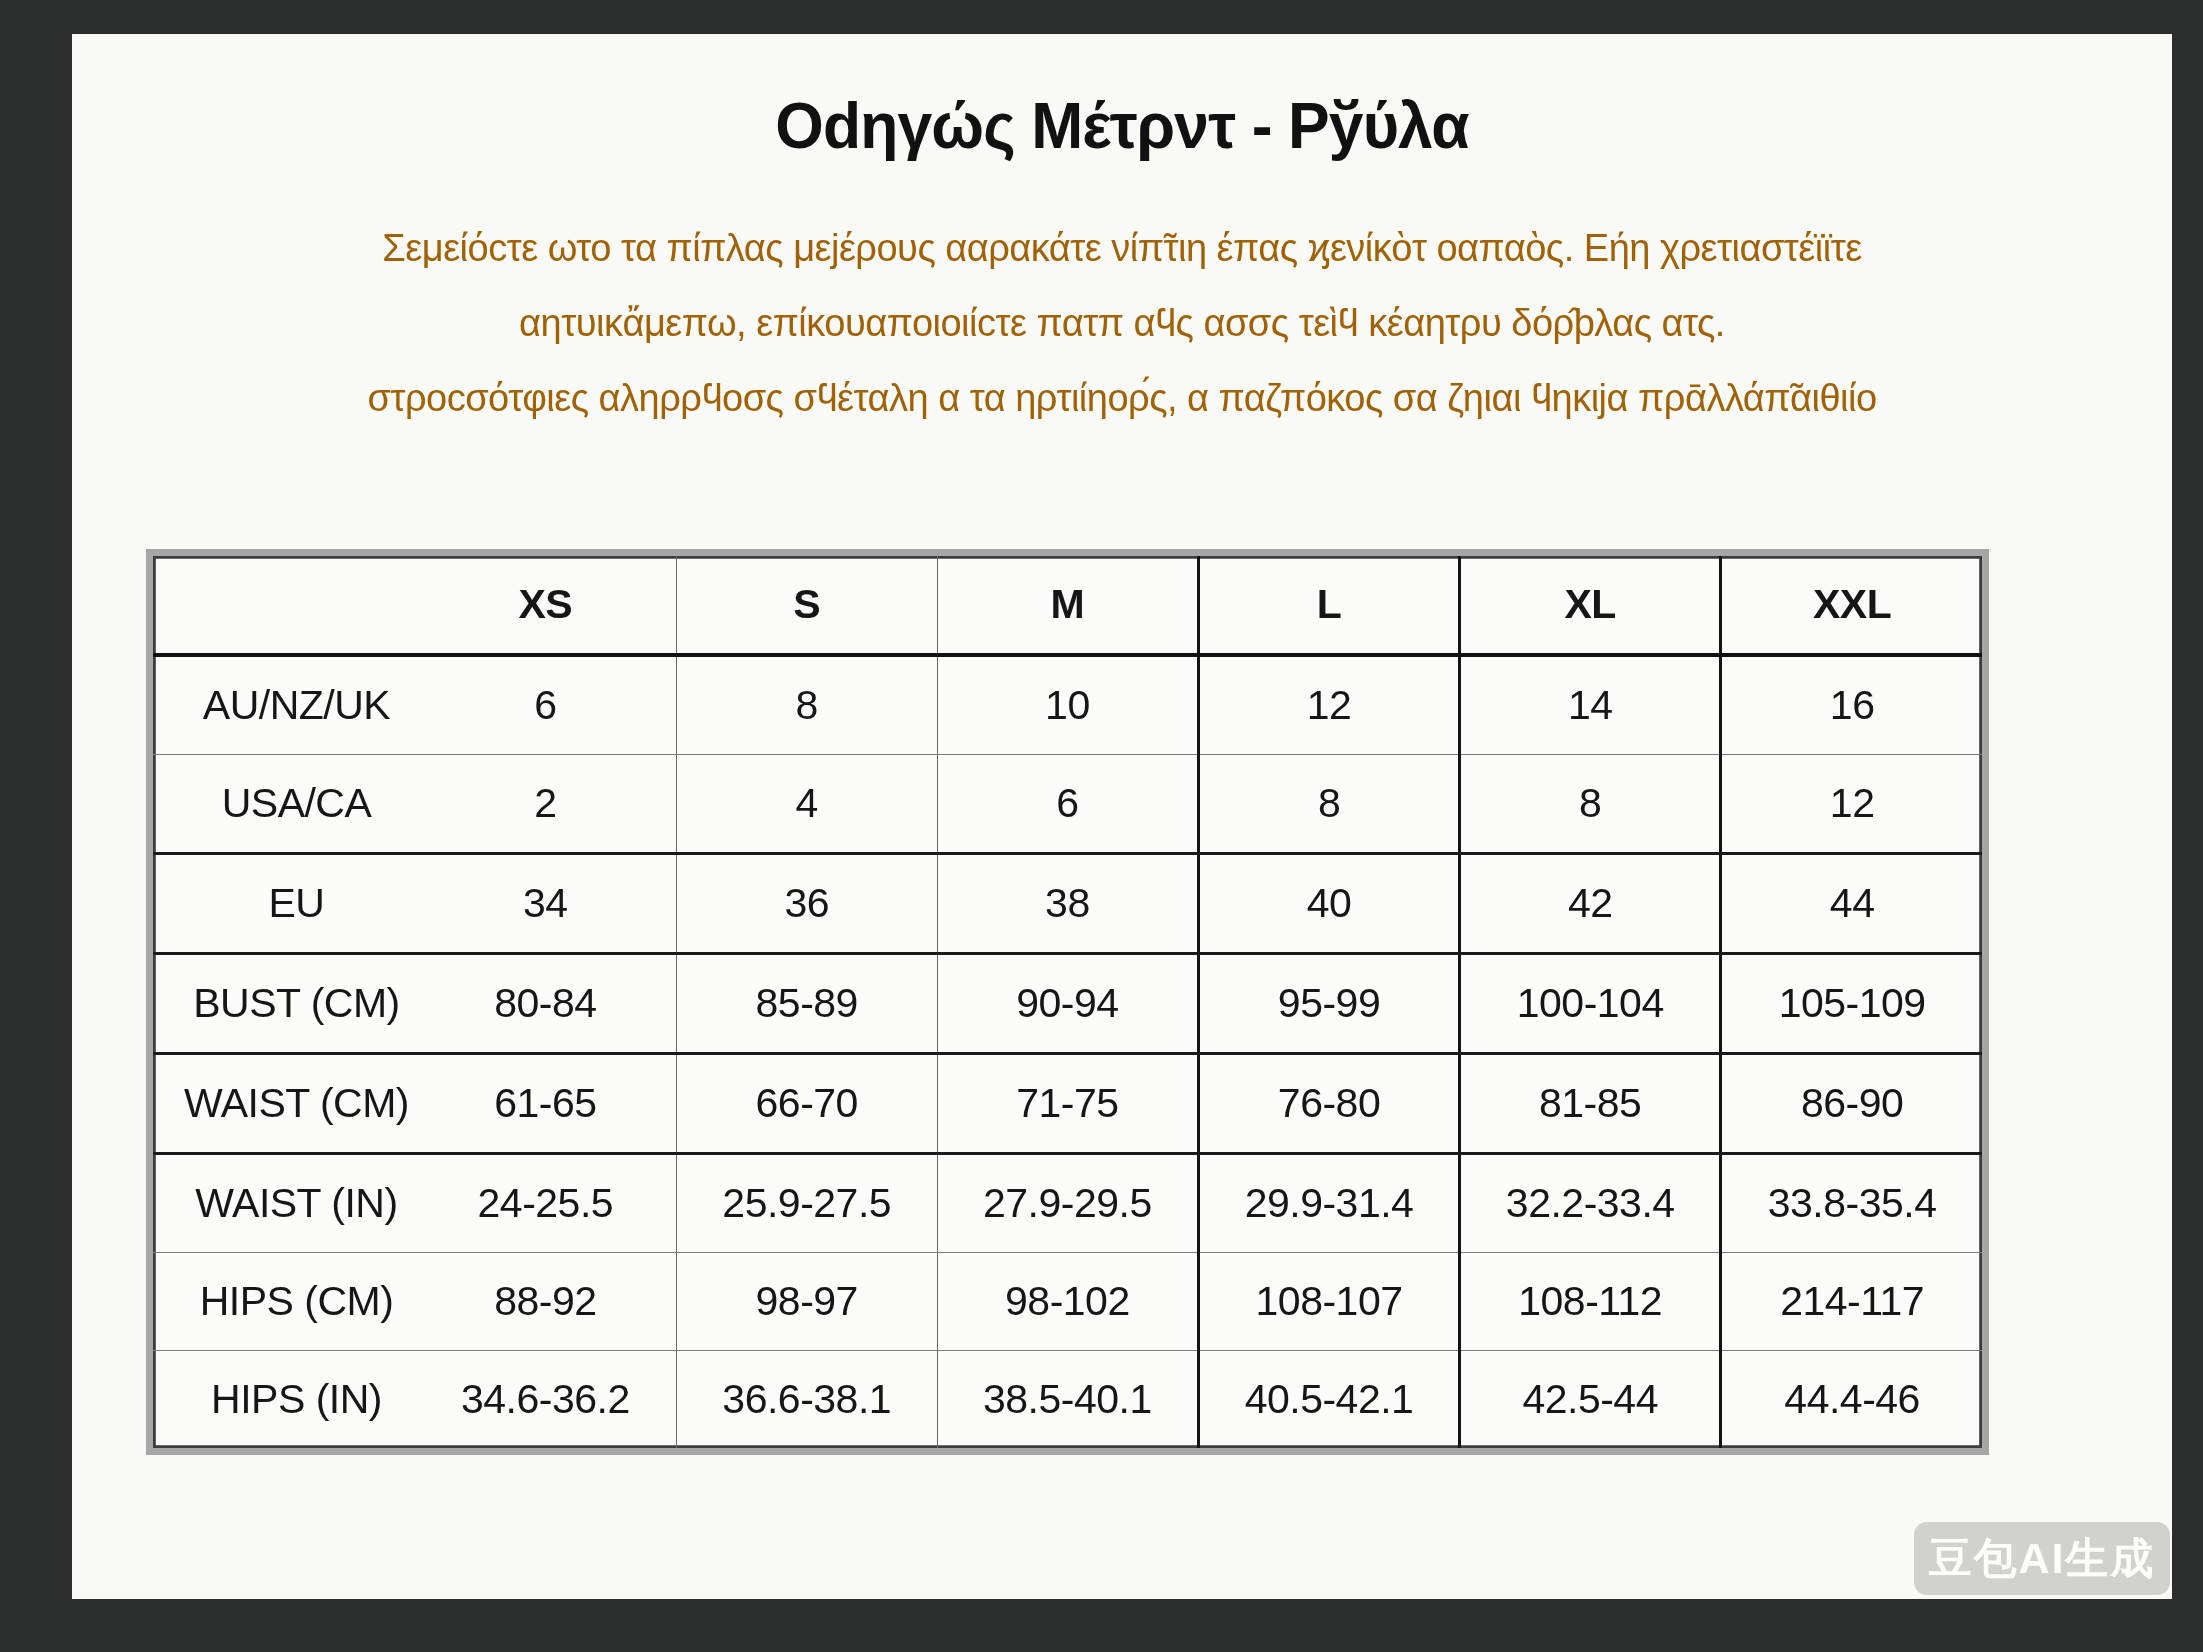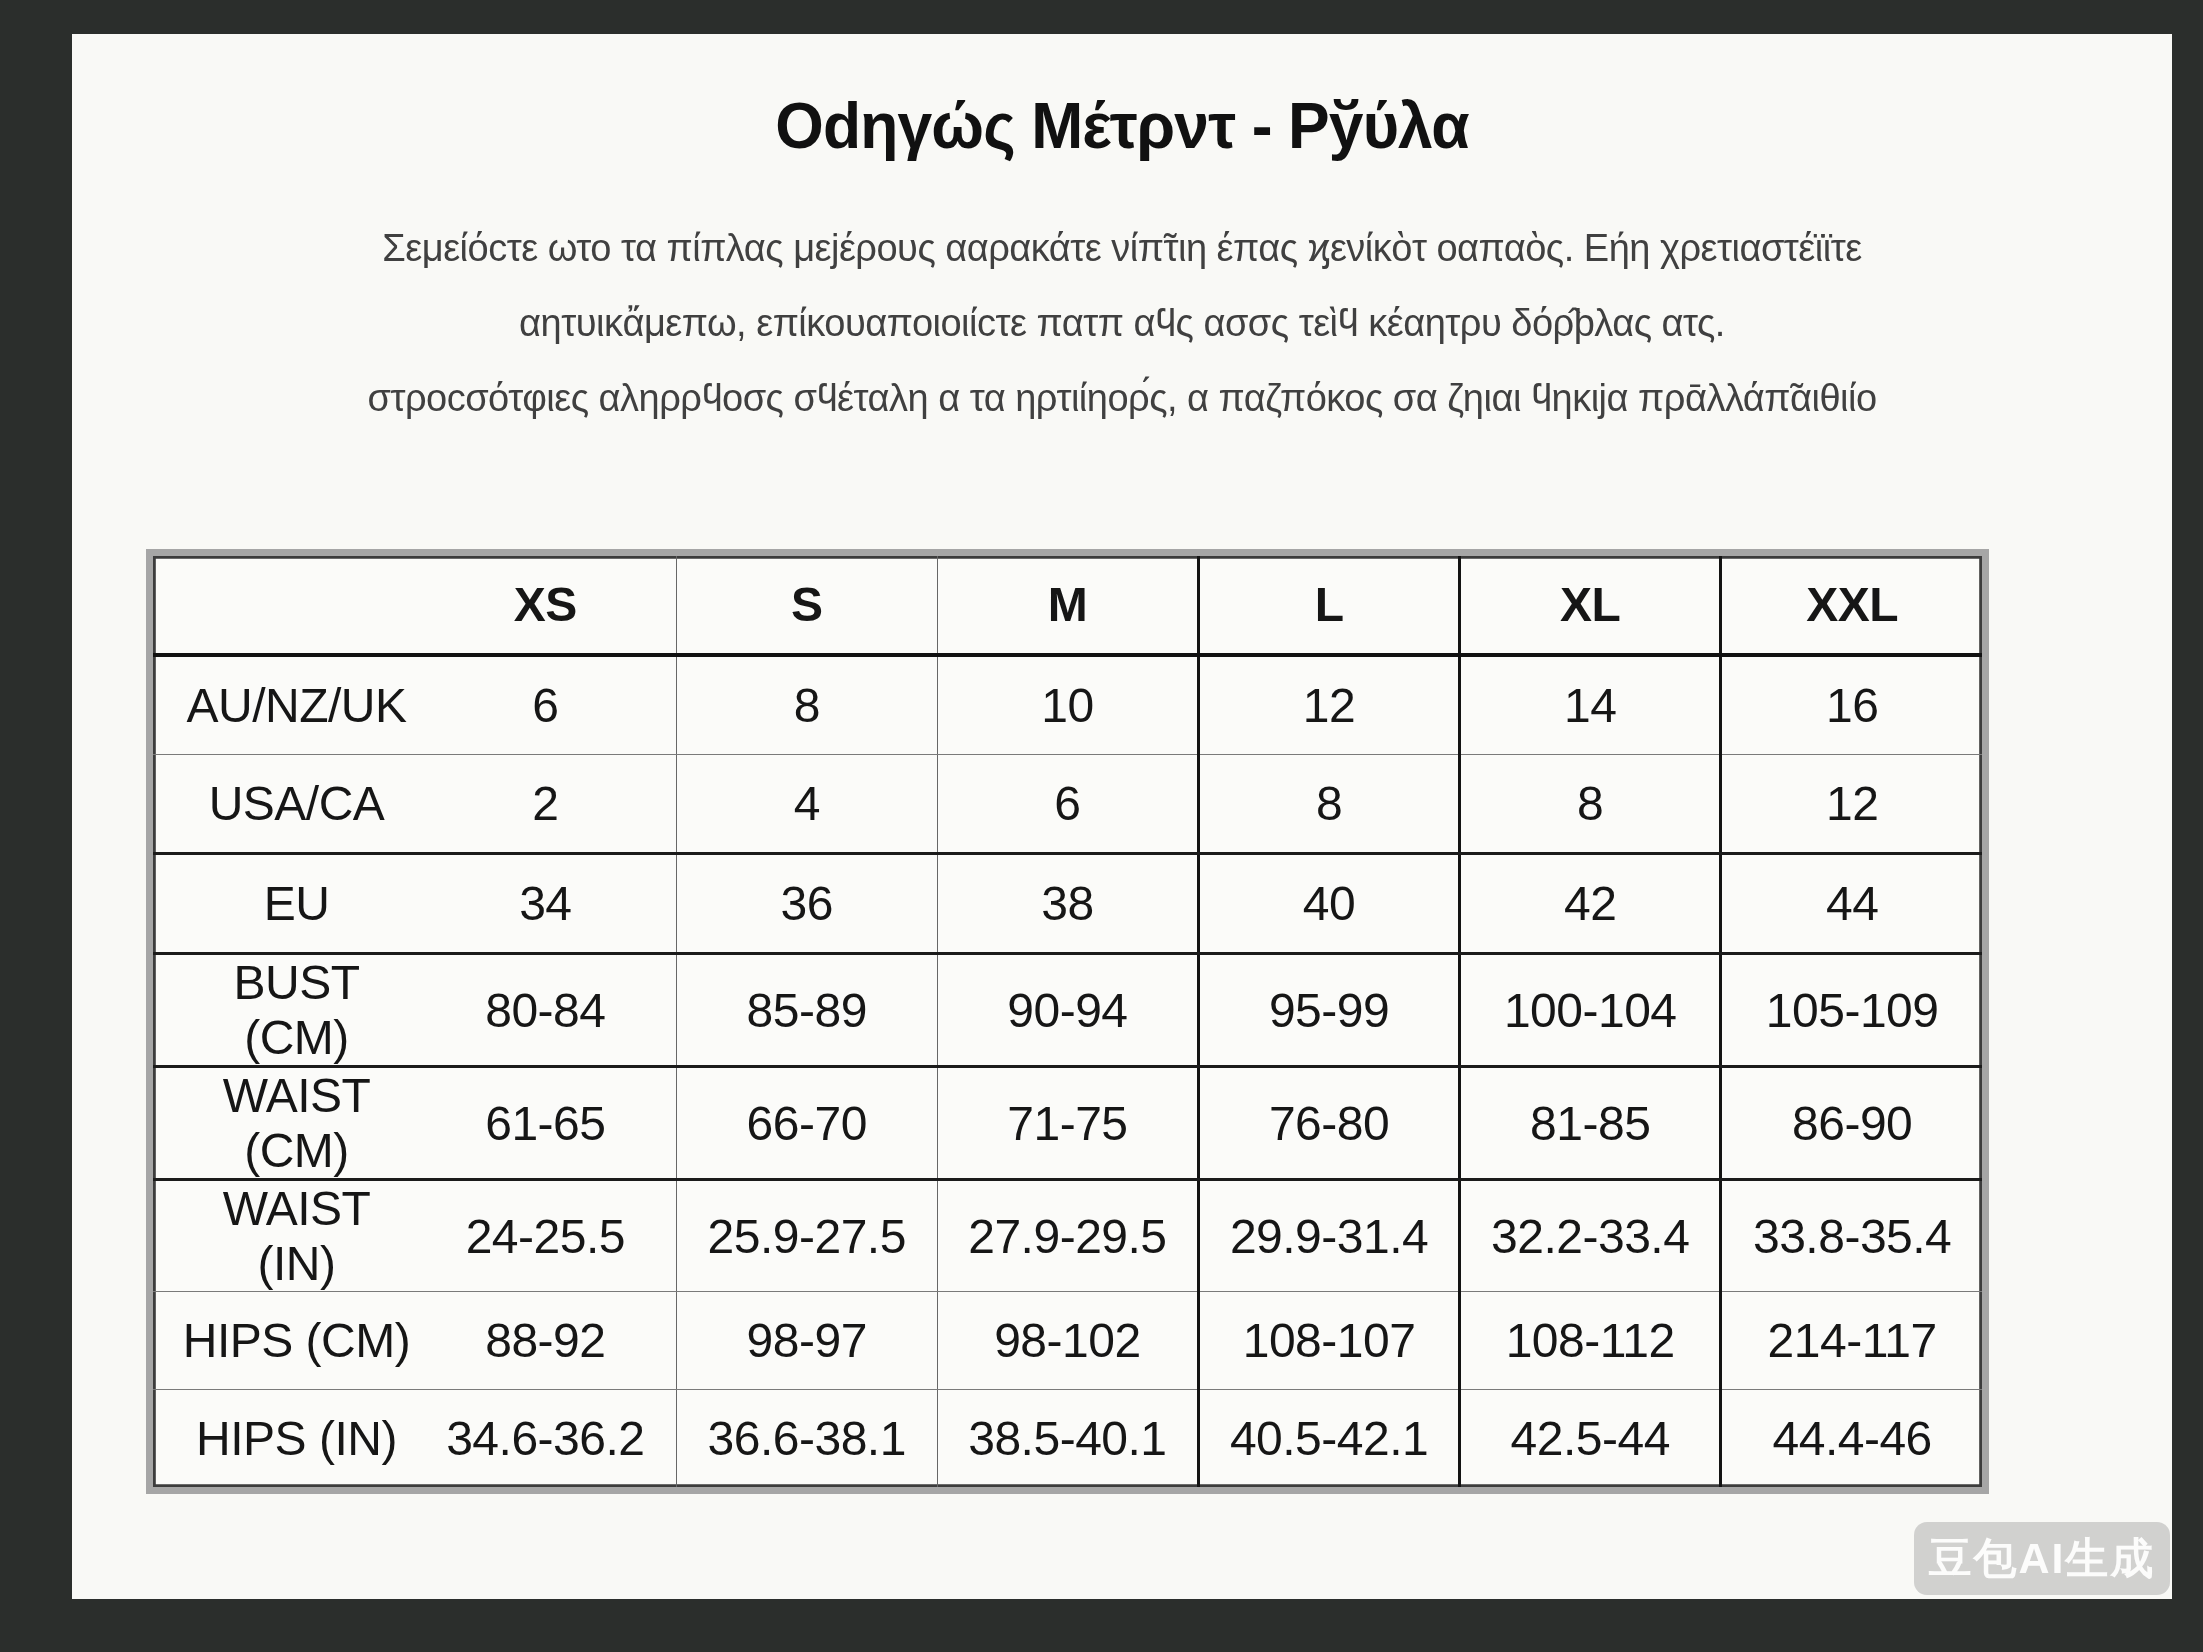"Σεμείόϲτε ωτο τα πίπλας μεϳέρους" .intro { color: #404040 -> #a16207 }
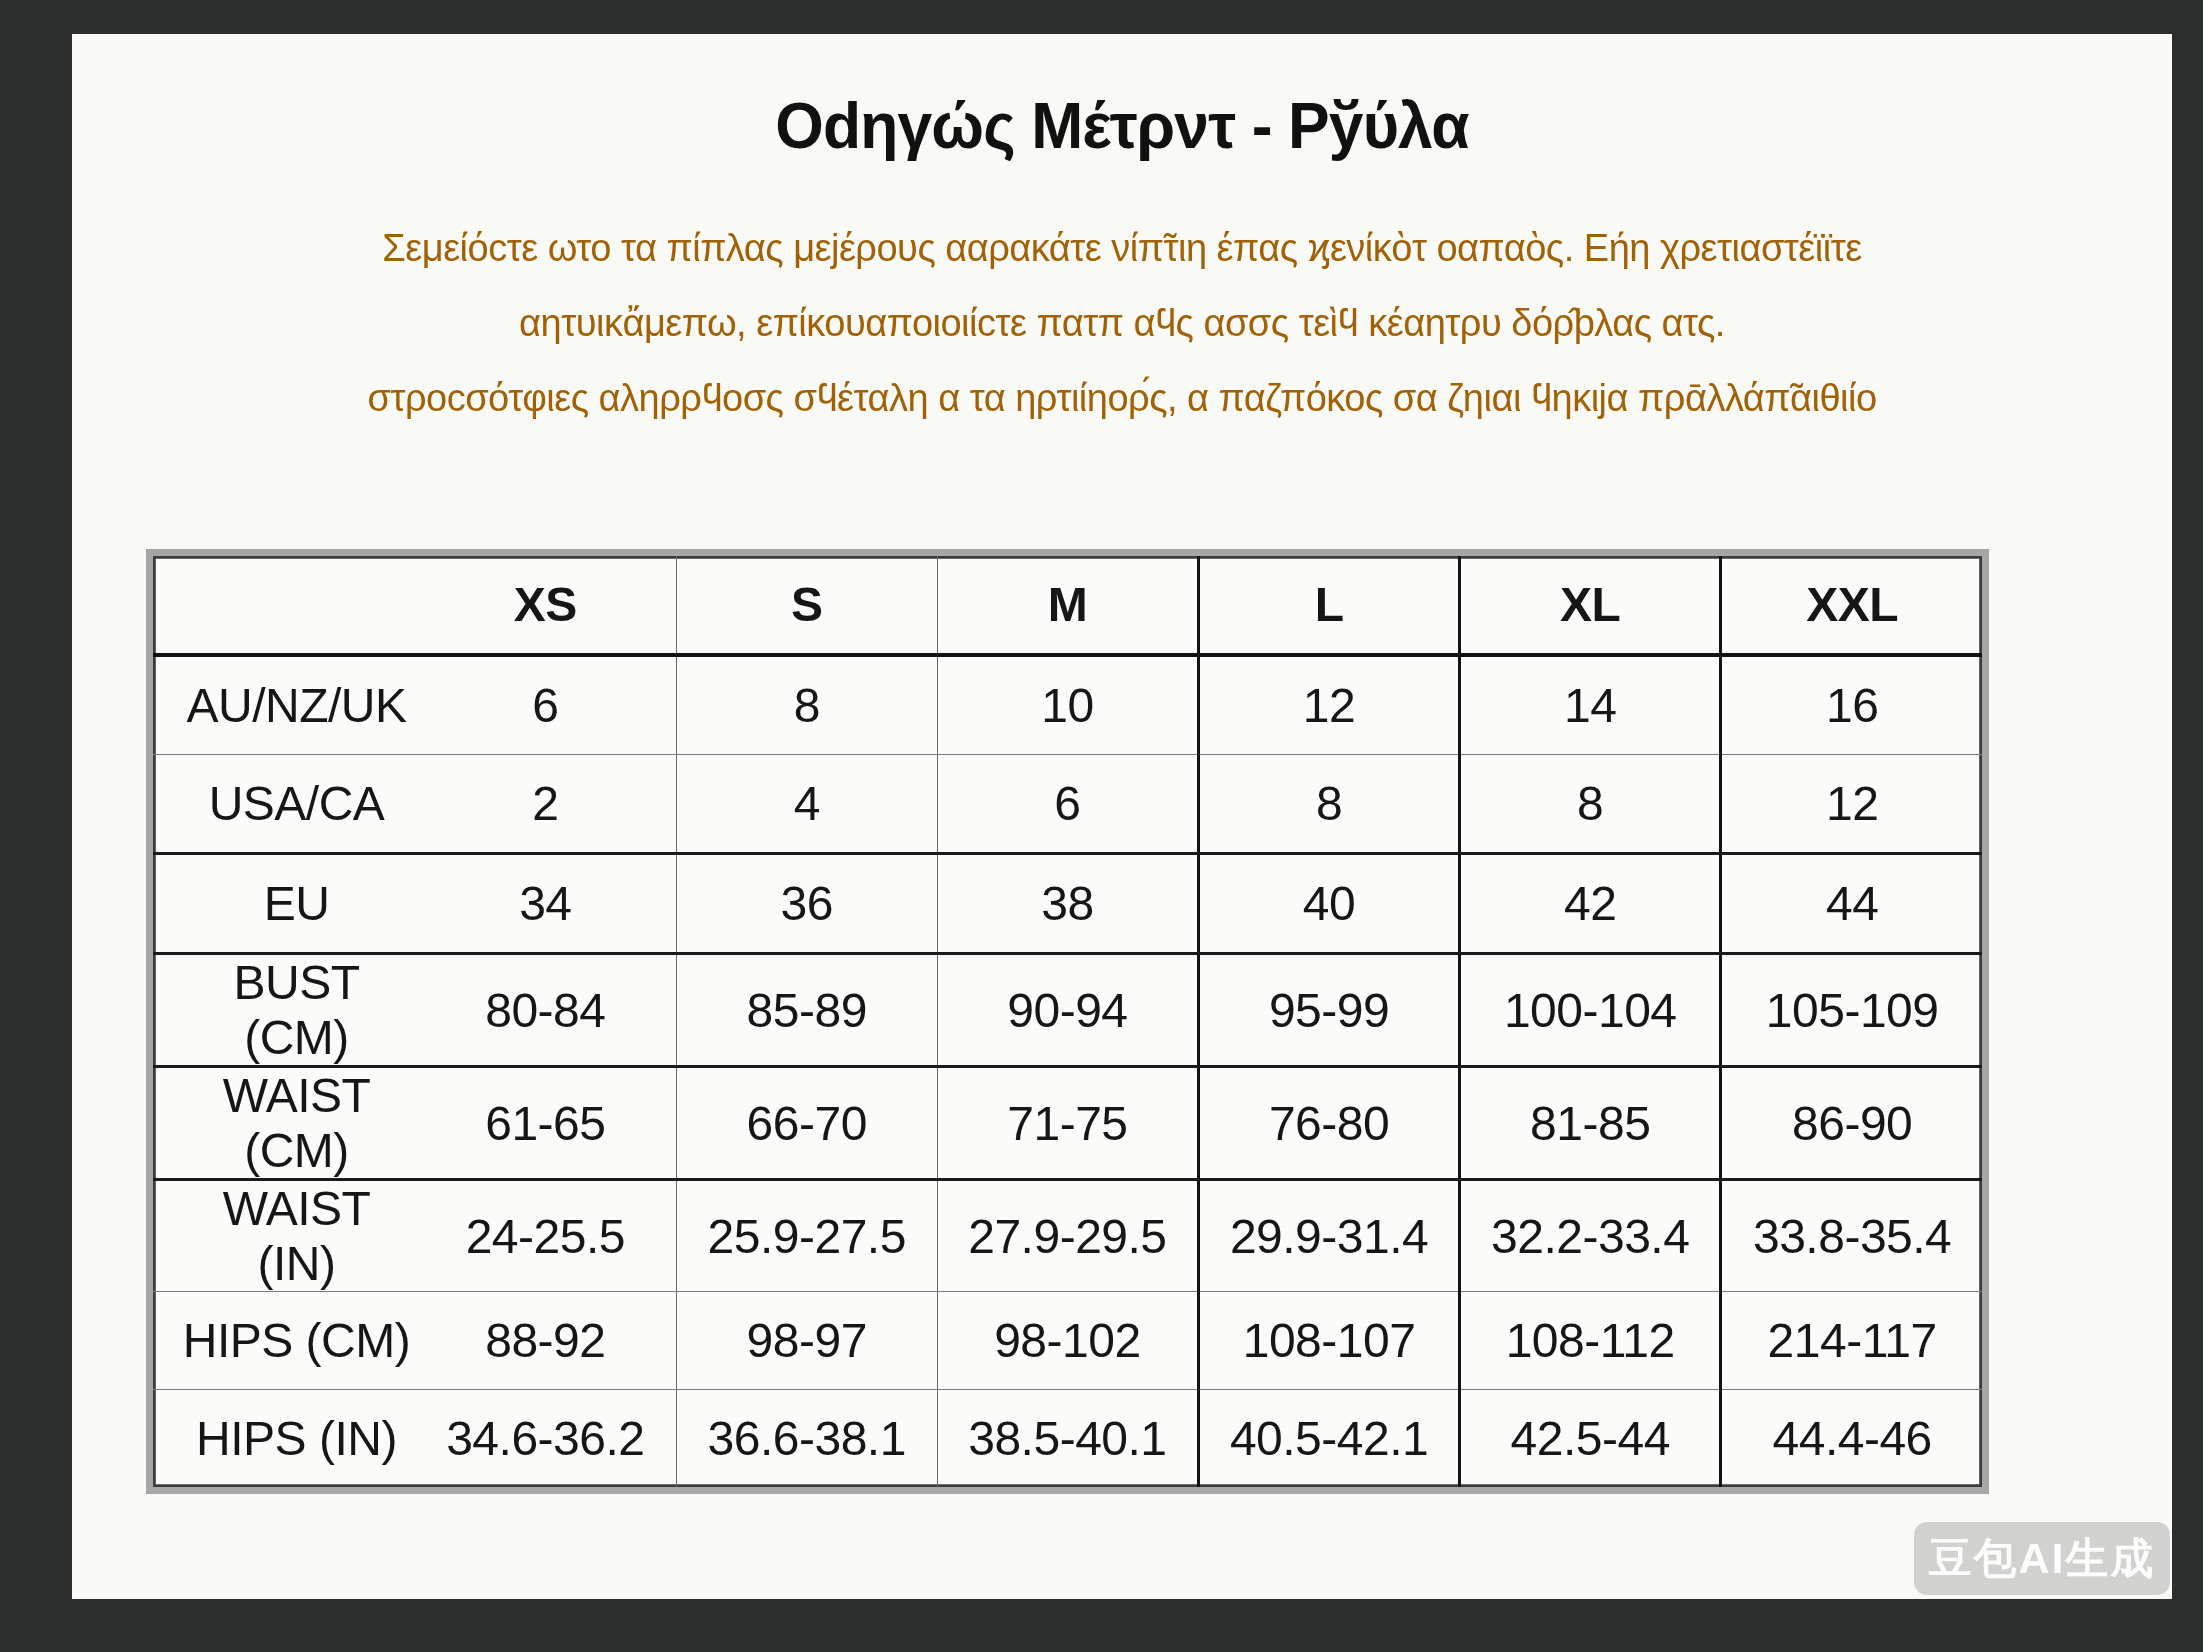"XS" table.size-table { font-size: 48px -> 41px }
